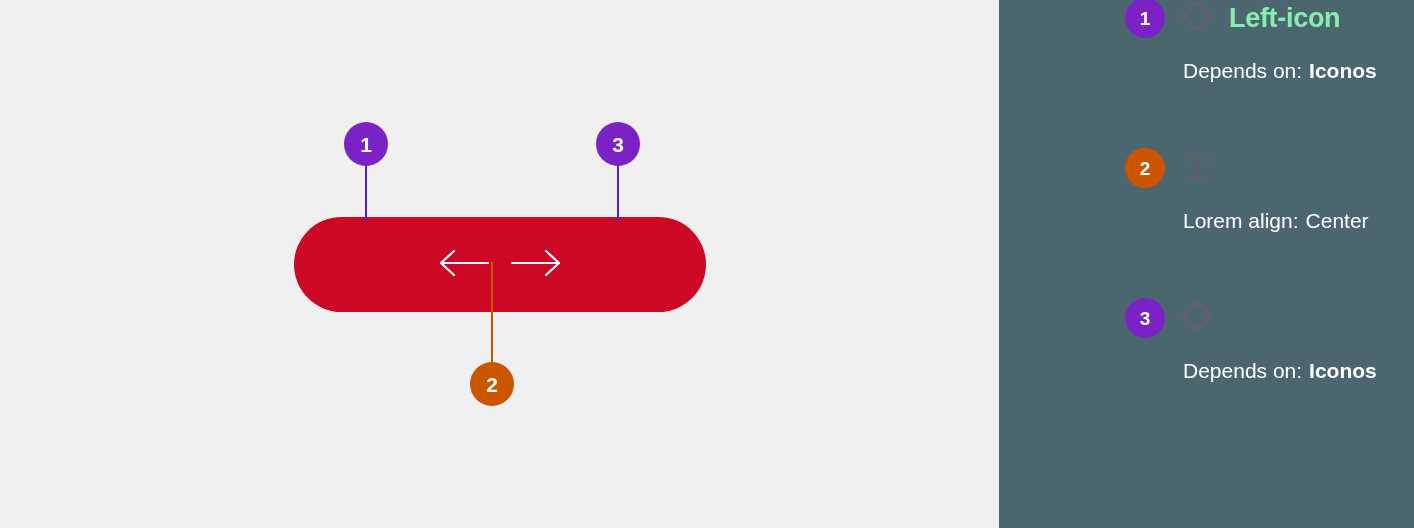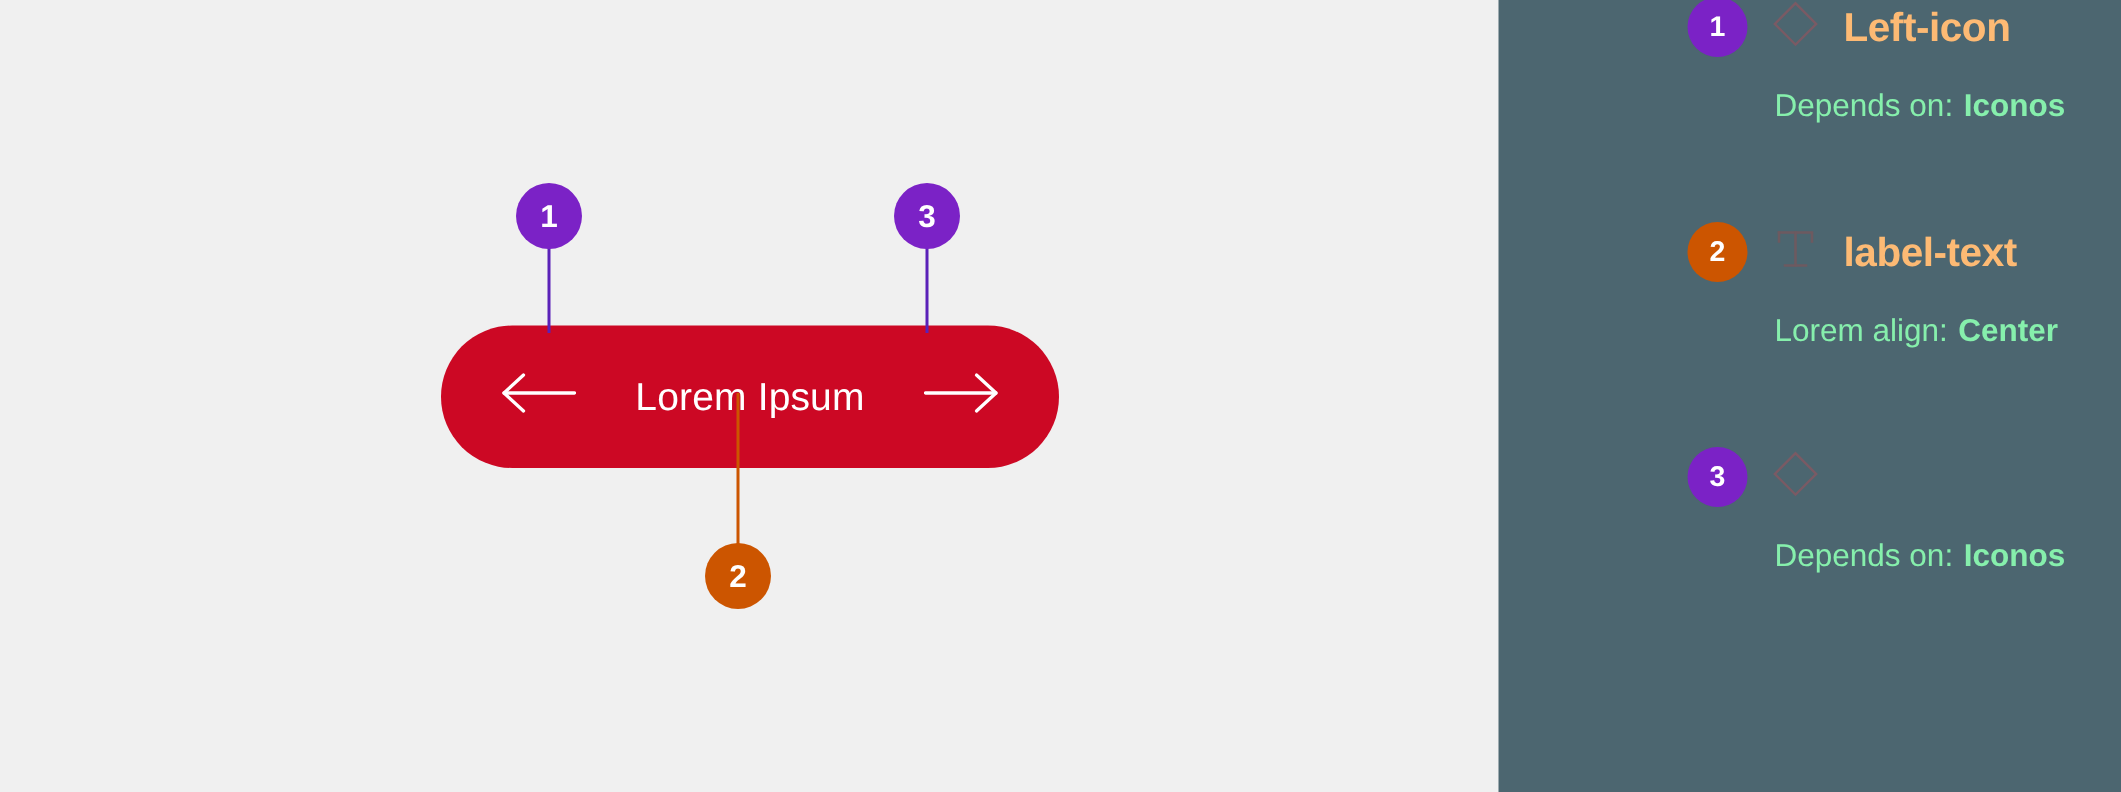"Left-icon" .insp-title { color: #fdba74 -> #86efac }
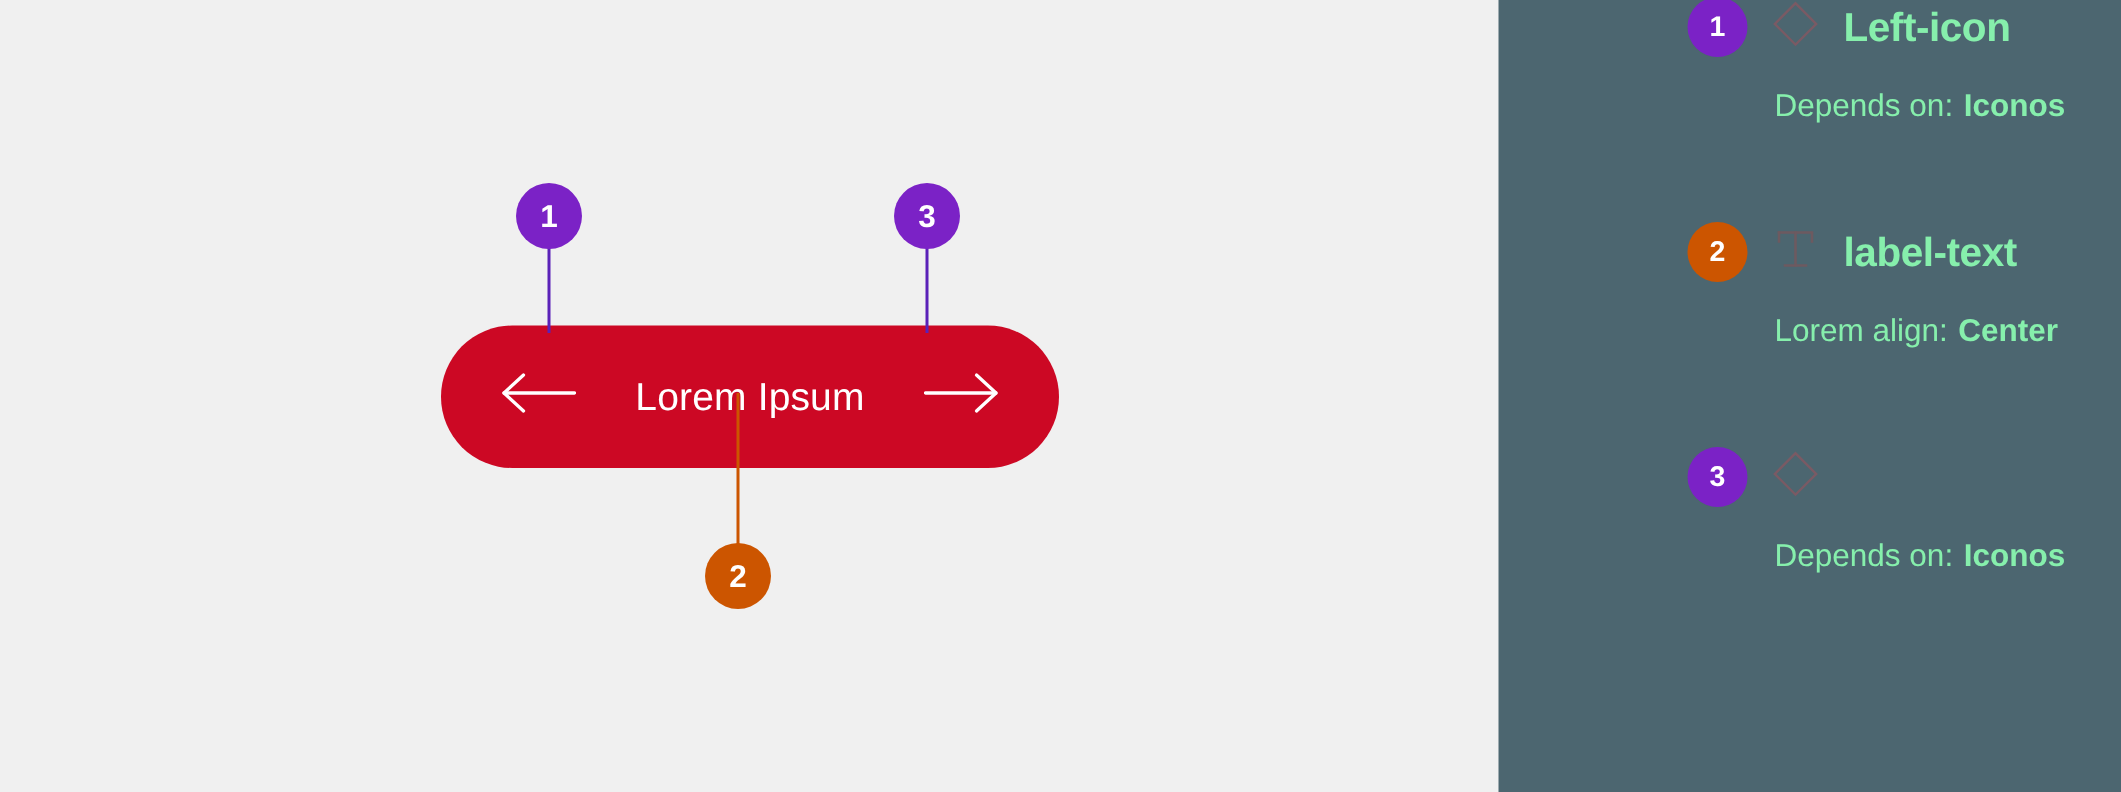"Depends on: Iconos" .insp-prop { color: #86efac -> #ffffff }
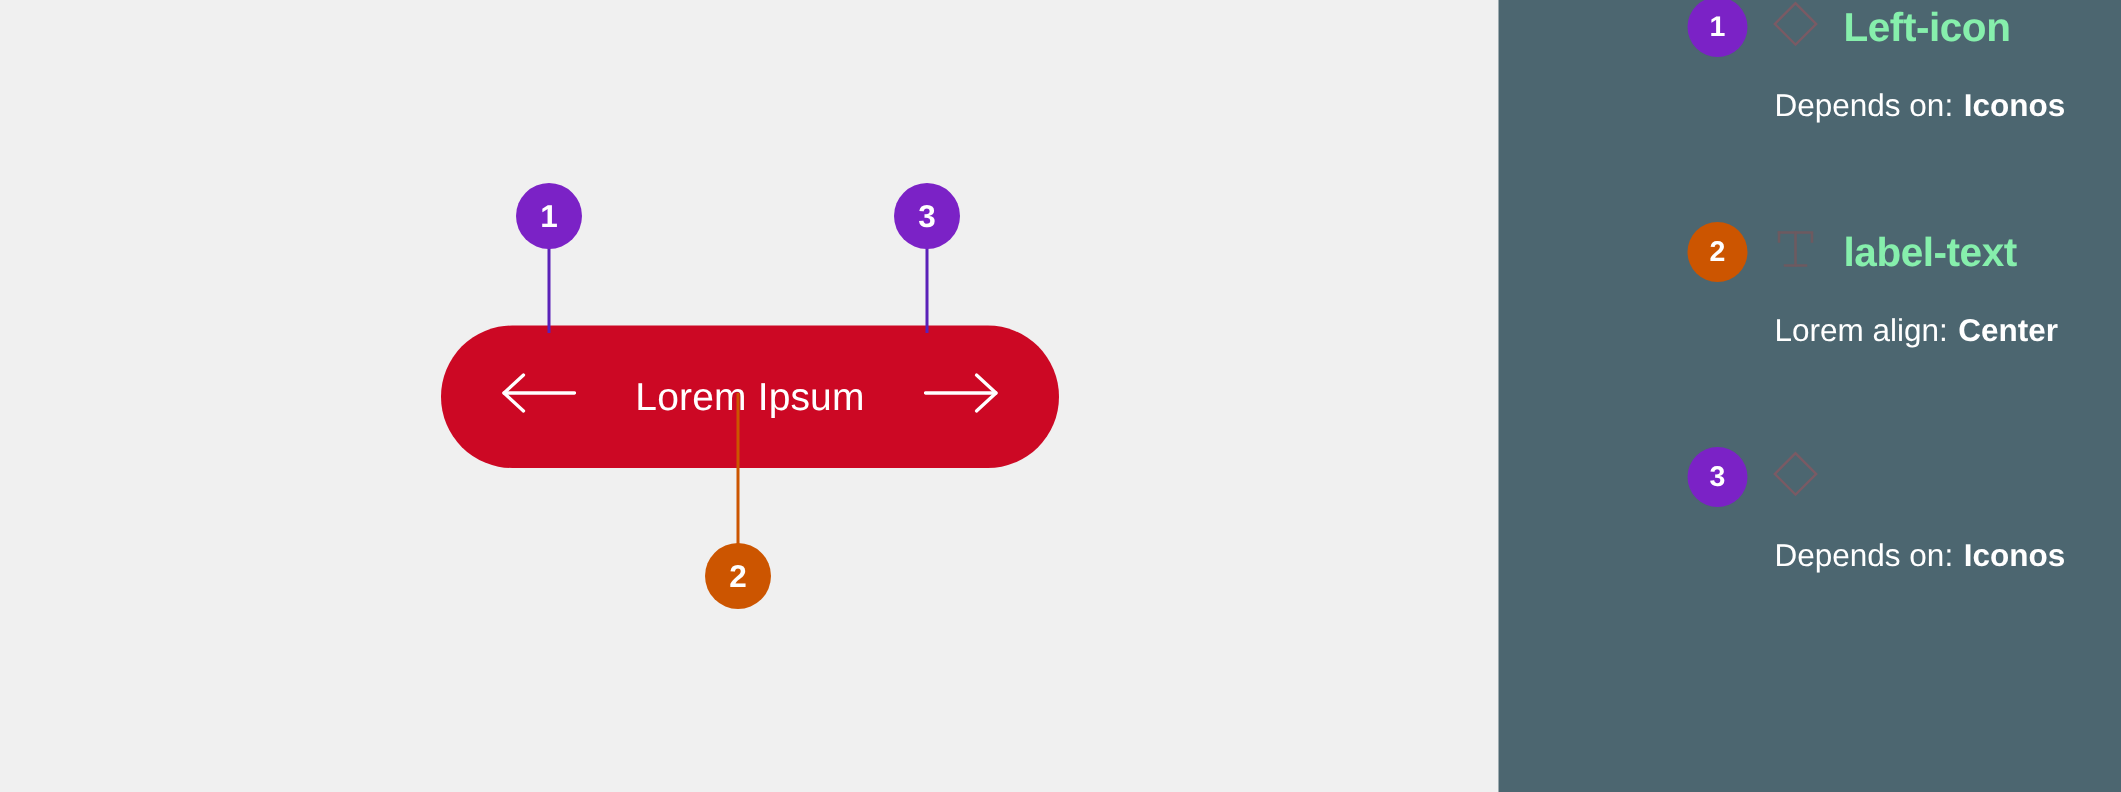"label-text" span.insp-title { html: <span>label-text</span> -> none }
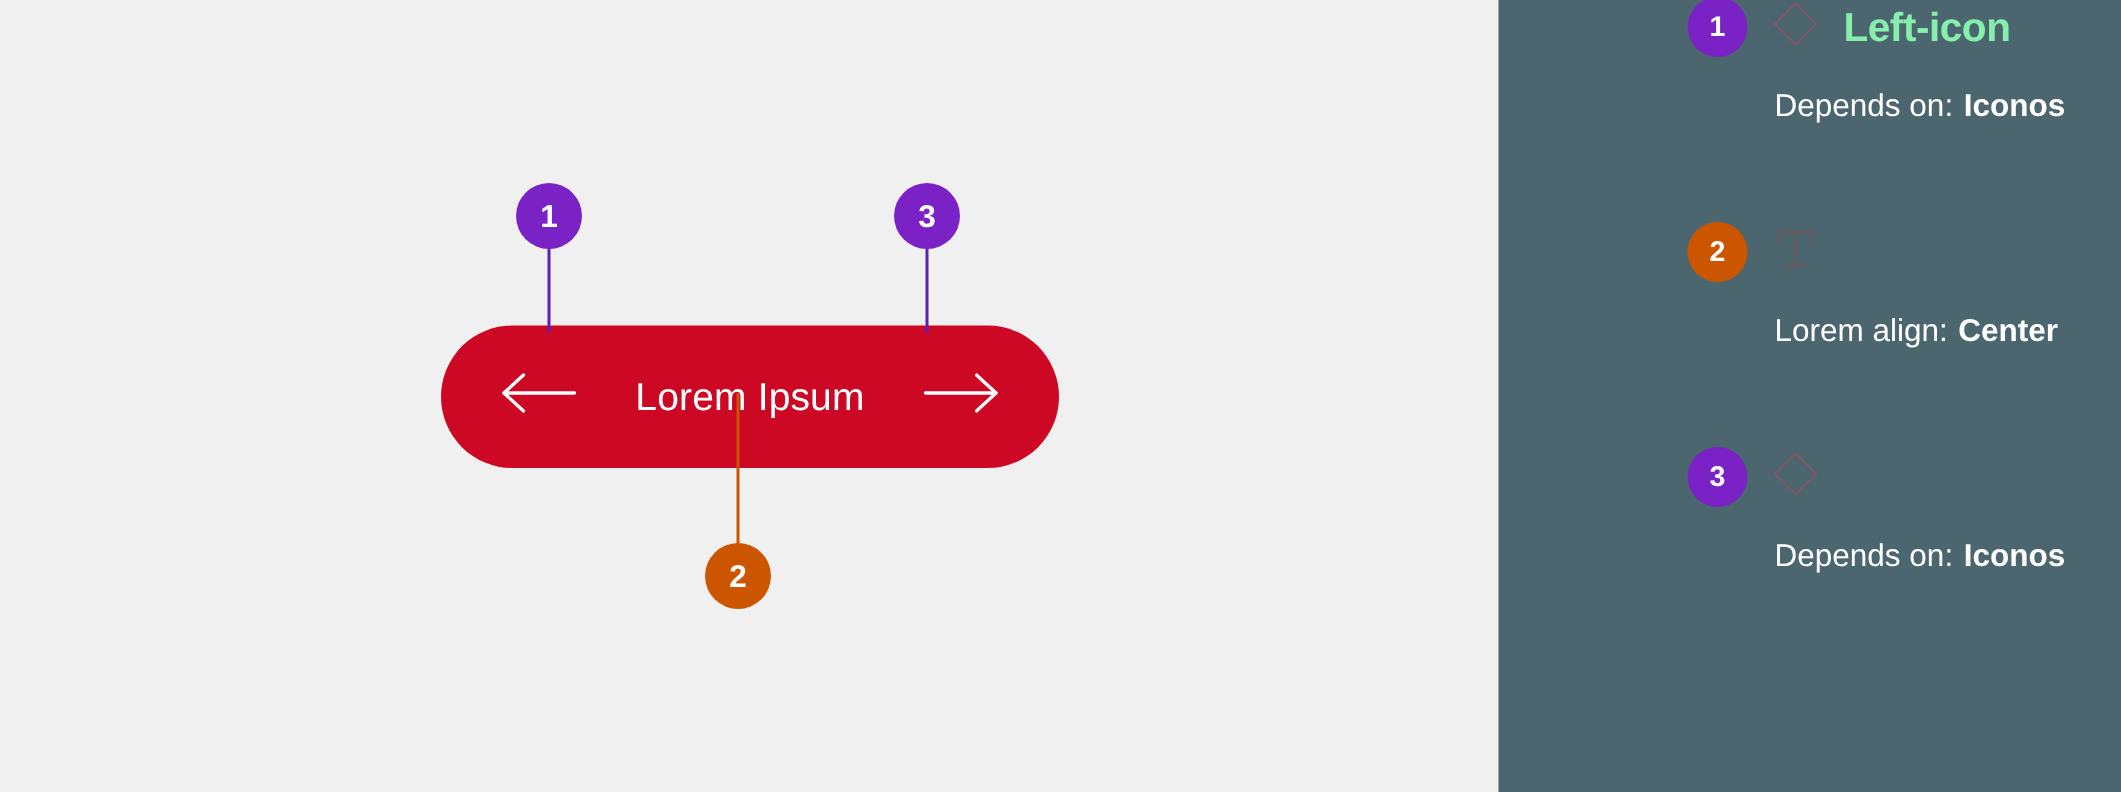"Center" .insp-prop .pval { font-weight: 700 -> 400 }
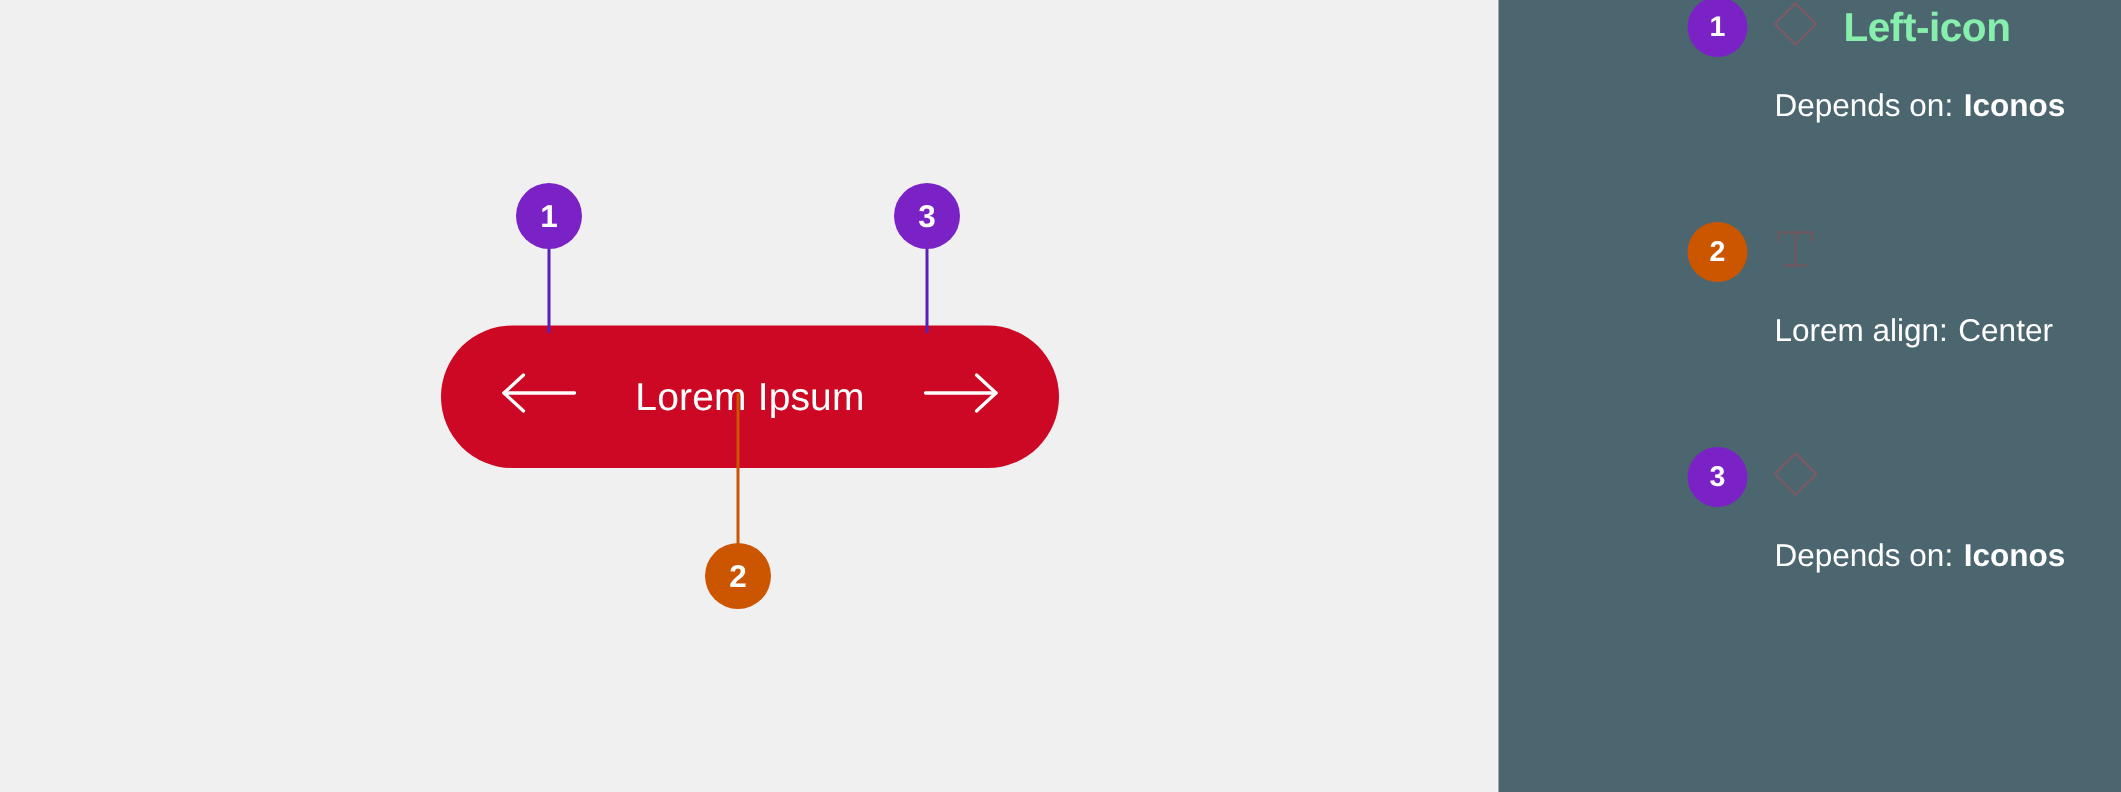"Lorem Ipsum" span { html: <span>Lorem Ipsum</span> -> none }
